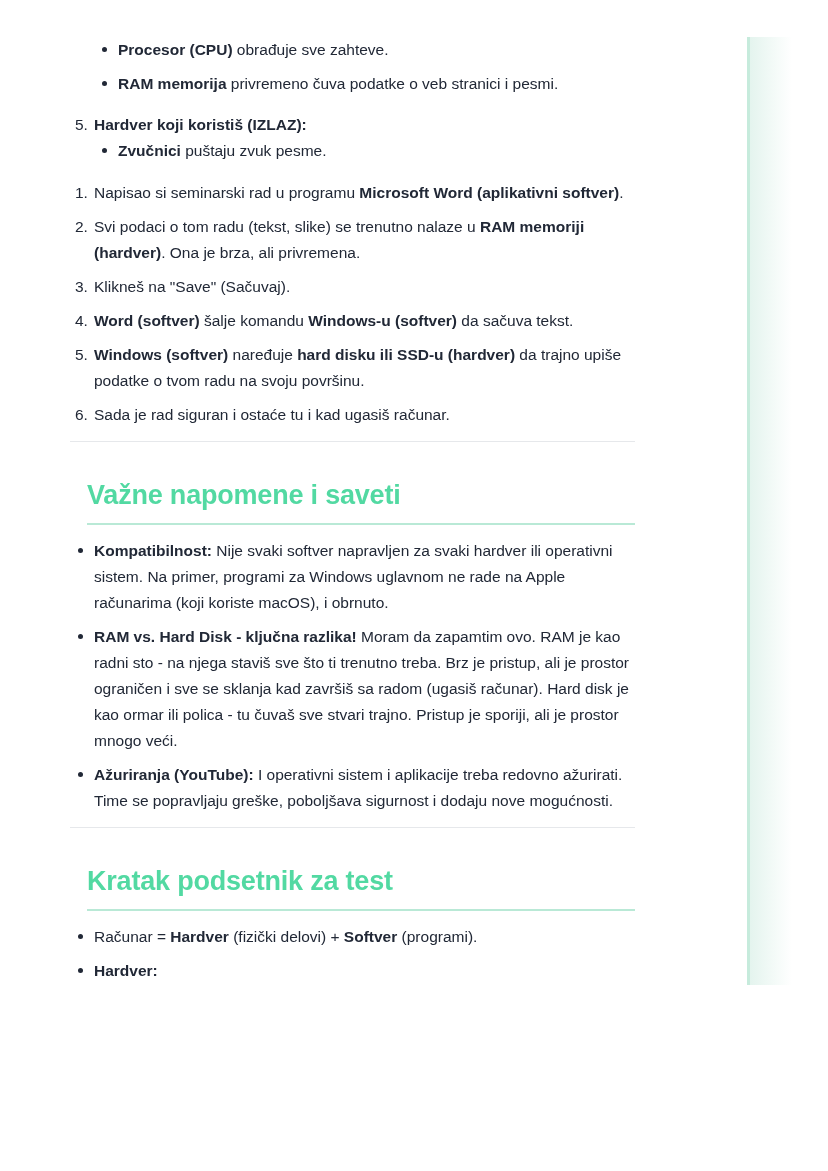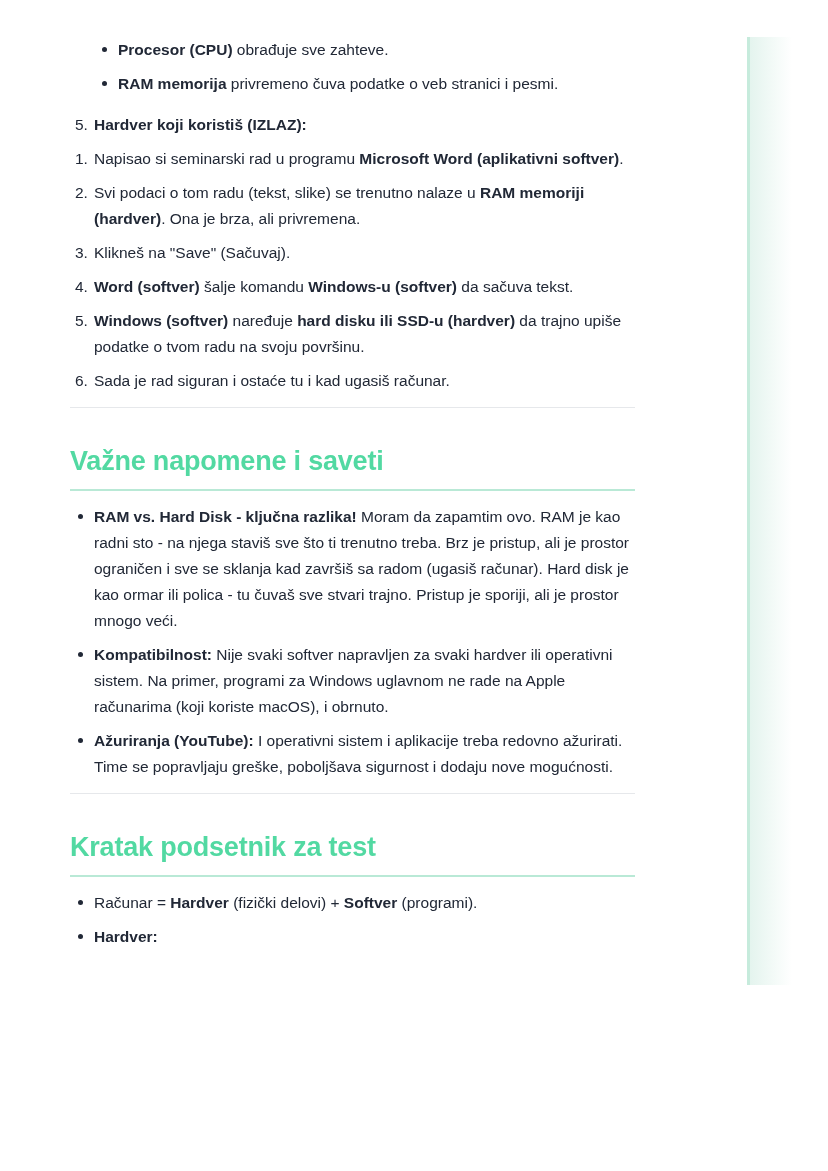"Zvučnici puštaju zvuk pesme." div.li { html: none -> <div> <span> <span></span> </span> <div><strong>Zvučnici</strong><span> puštaju zvuk pesme.</span></div> </div> }
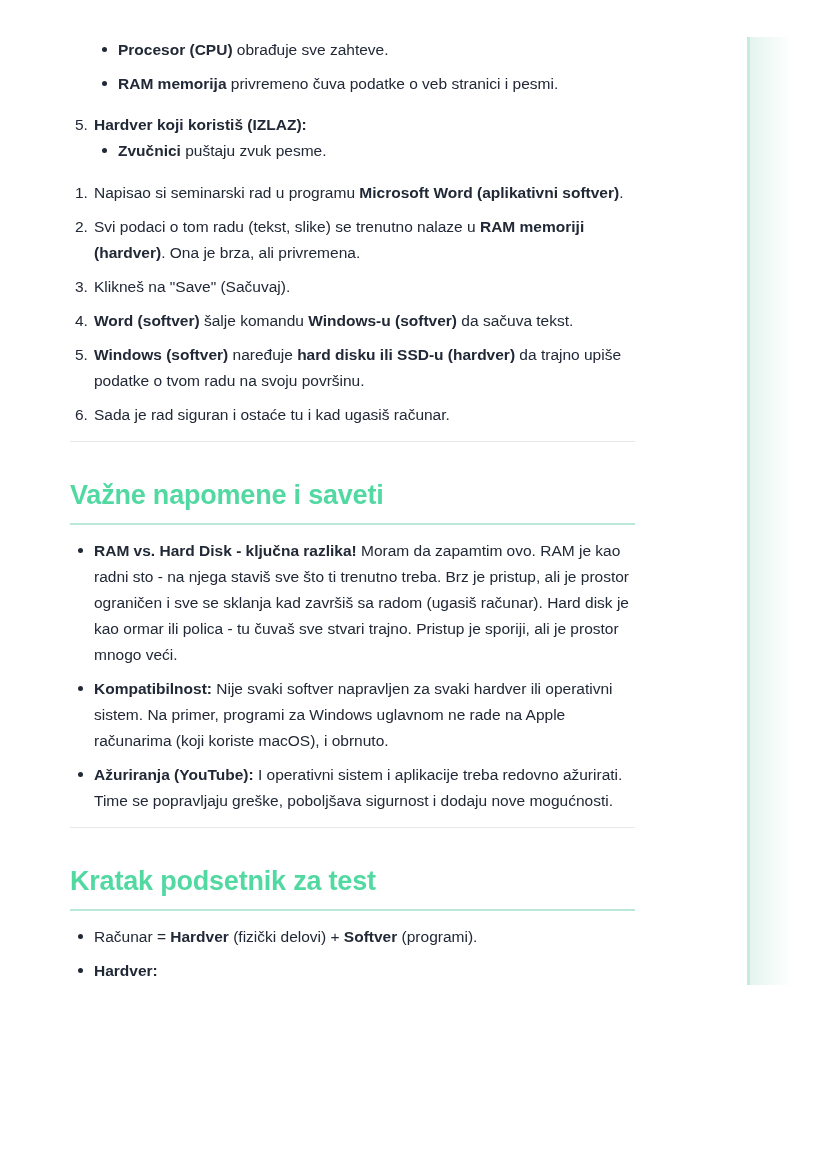"Važne napomene i saveti" .sec-h { margin: 36px 0 0 0 -> 36px 0 0 17px }
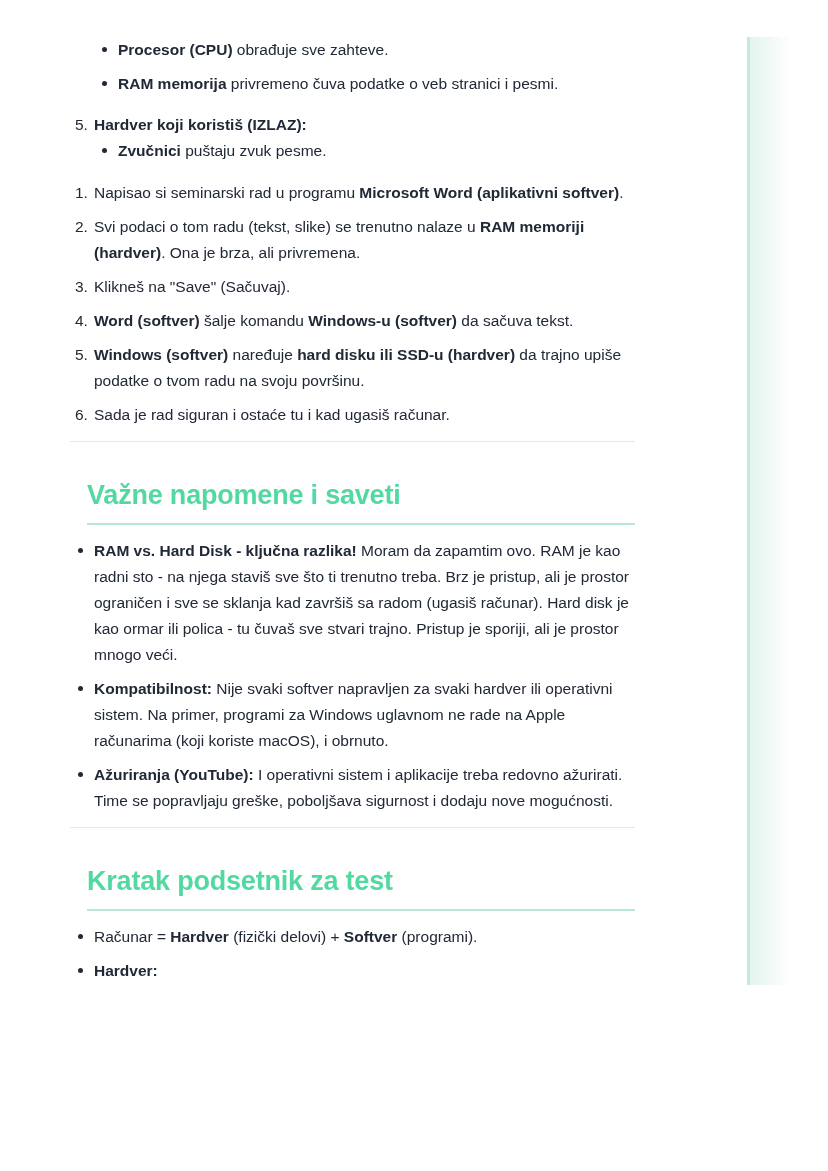"RAM vs. Hard Disk -" div.li { order: before "Kompatibilnost: Nije svaki softver" -> after "Kompatibilnost: Nije svaki softver" }
